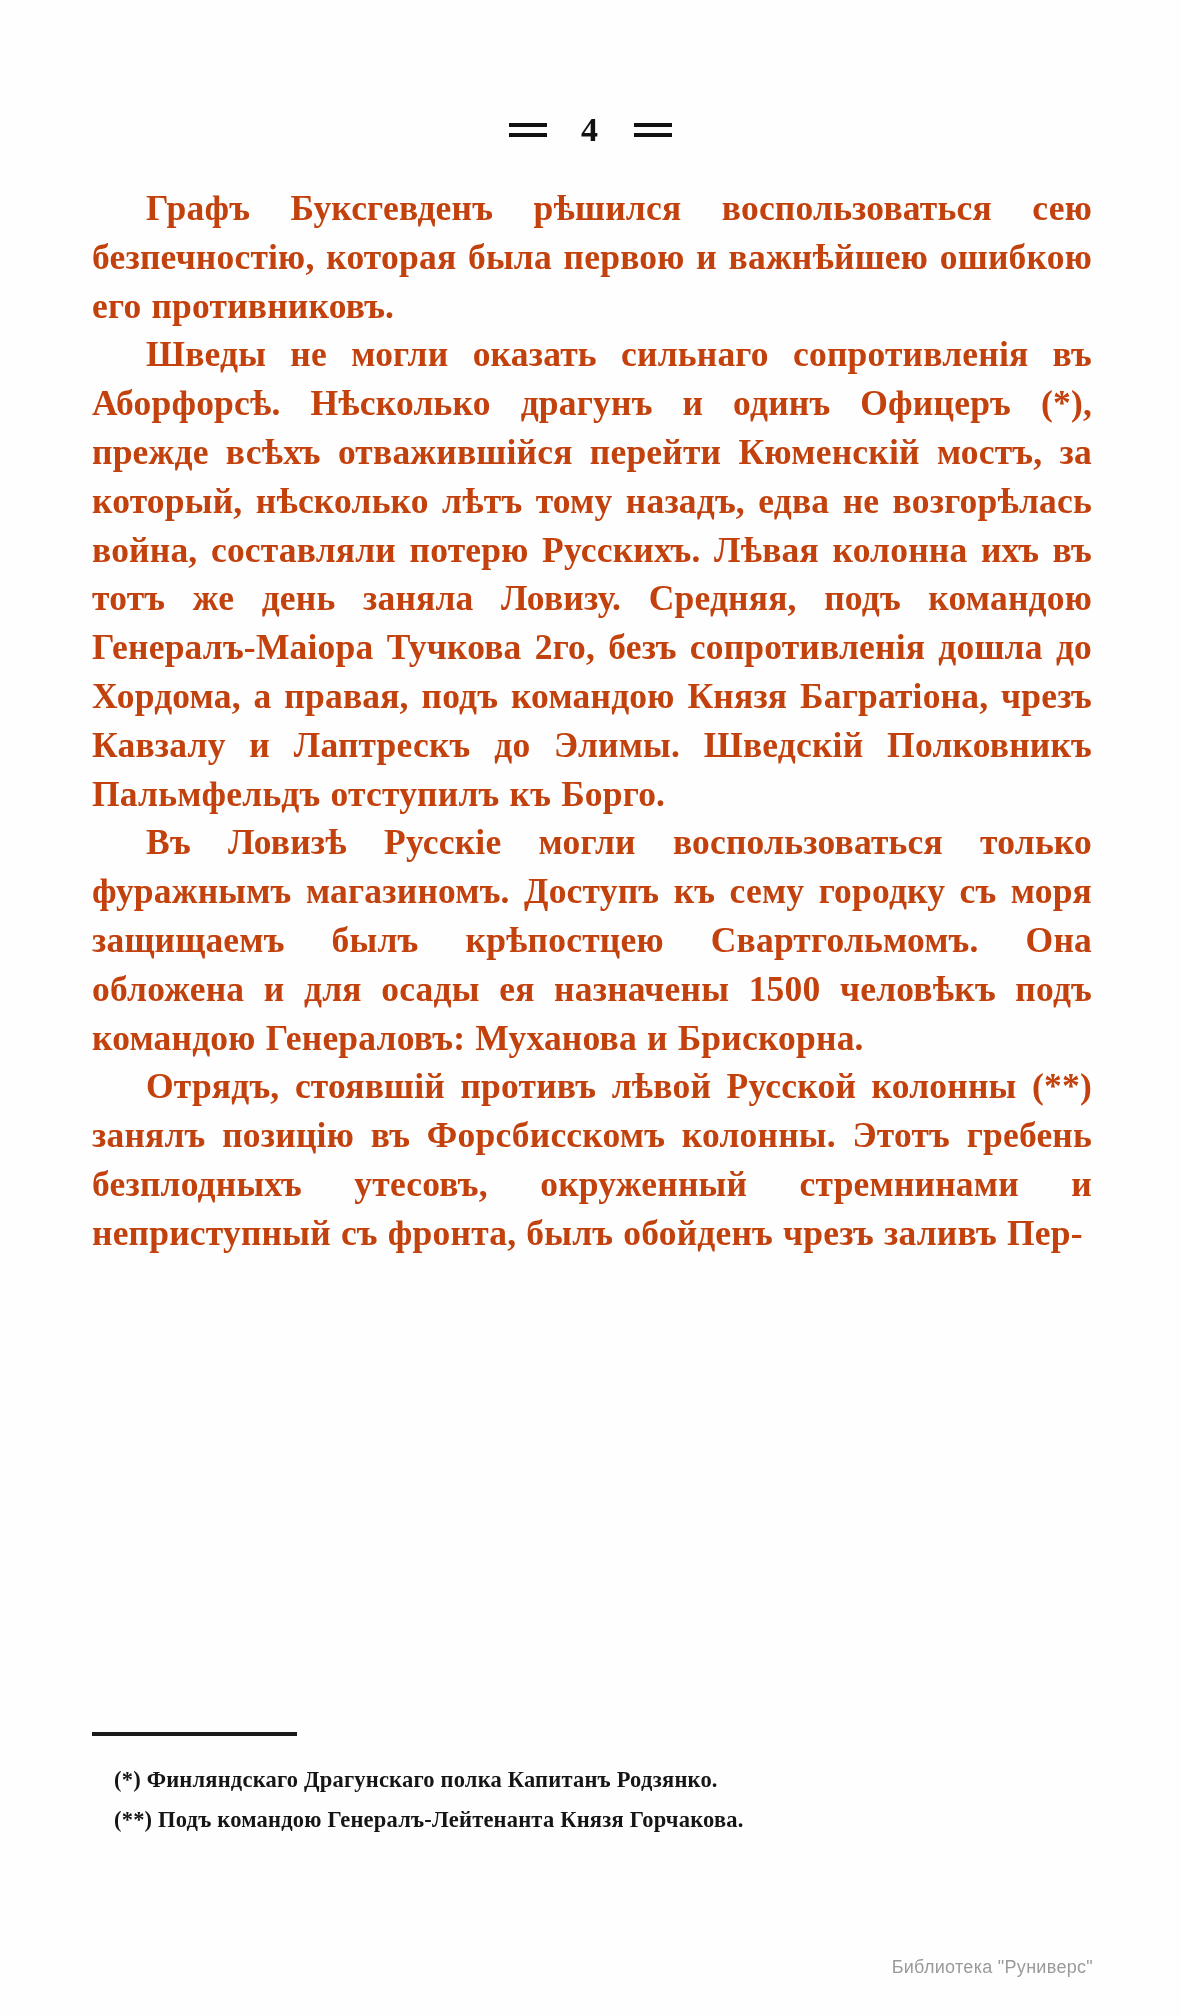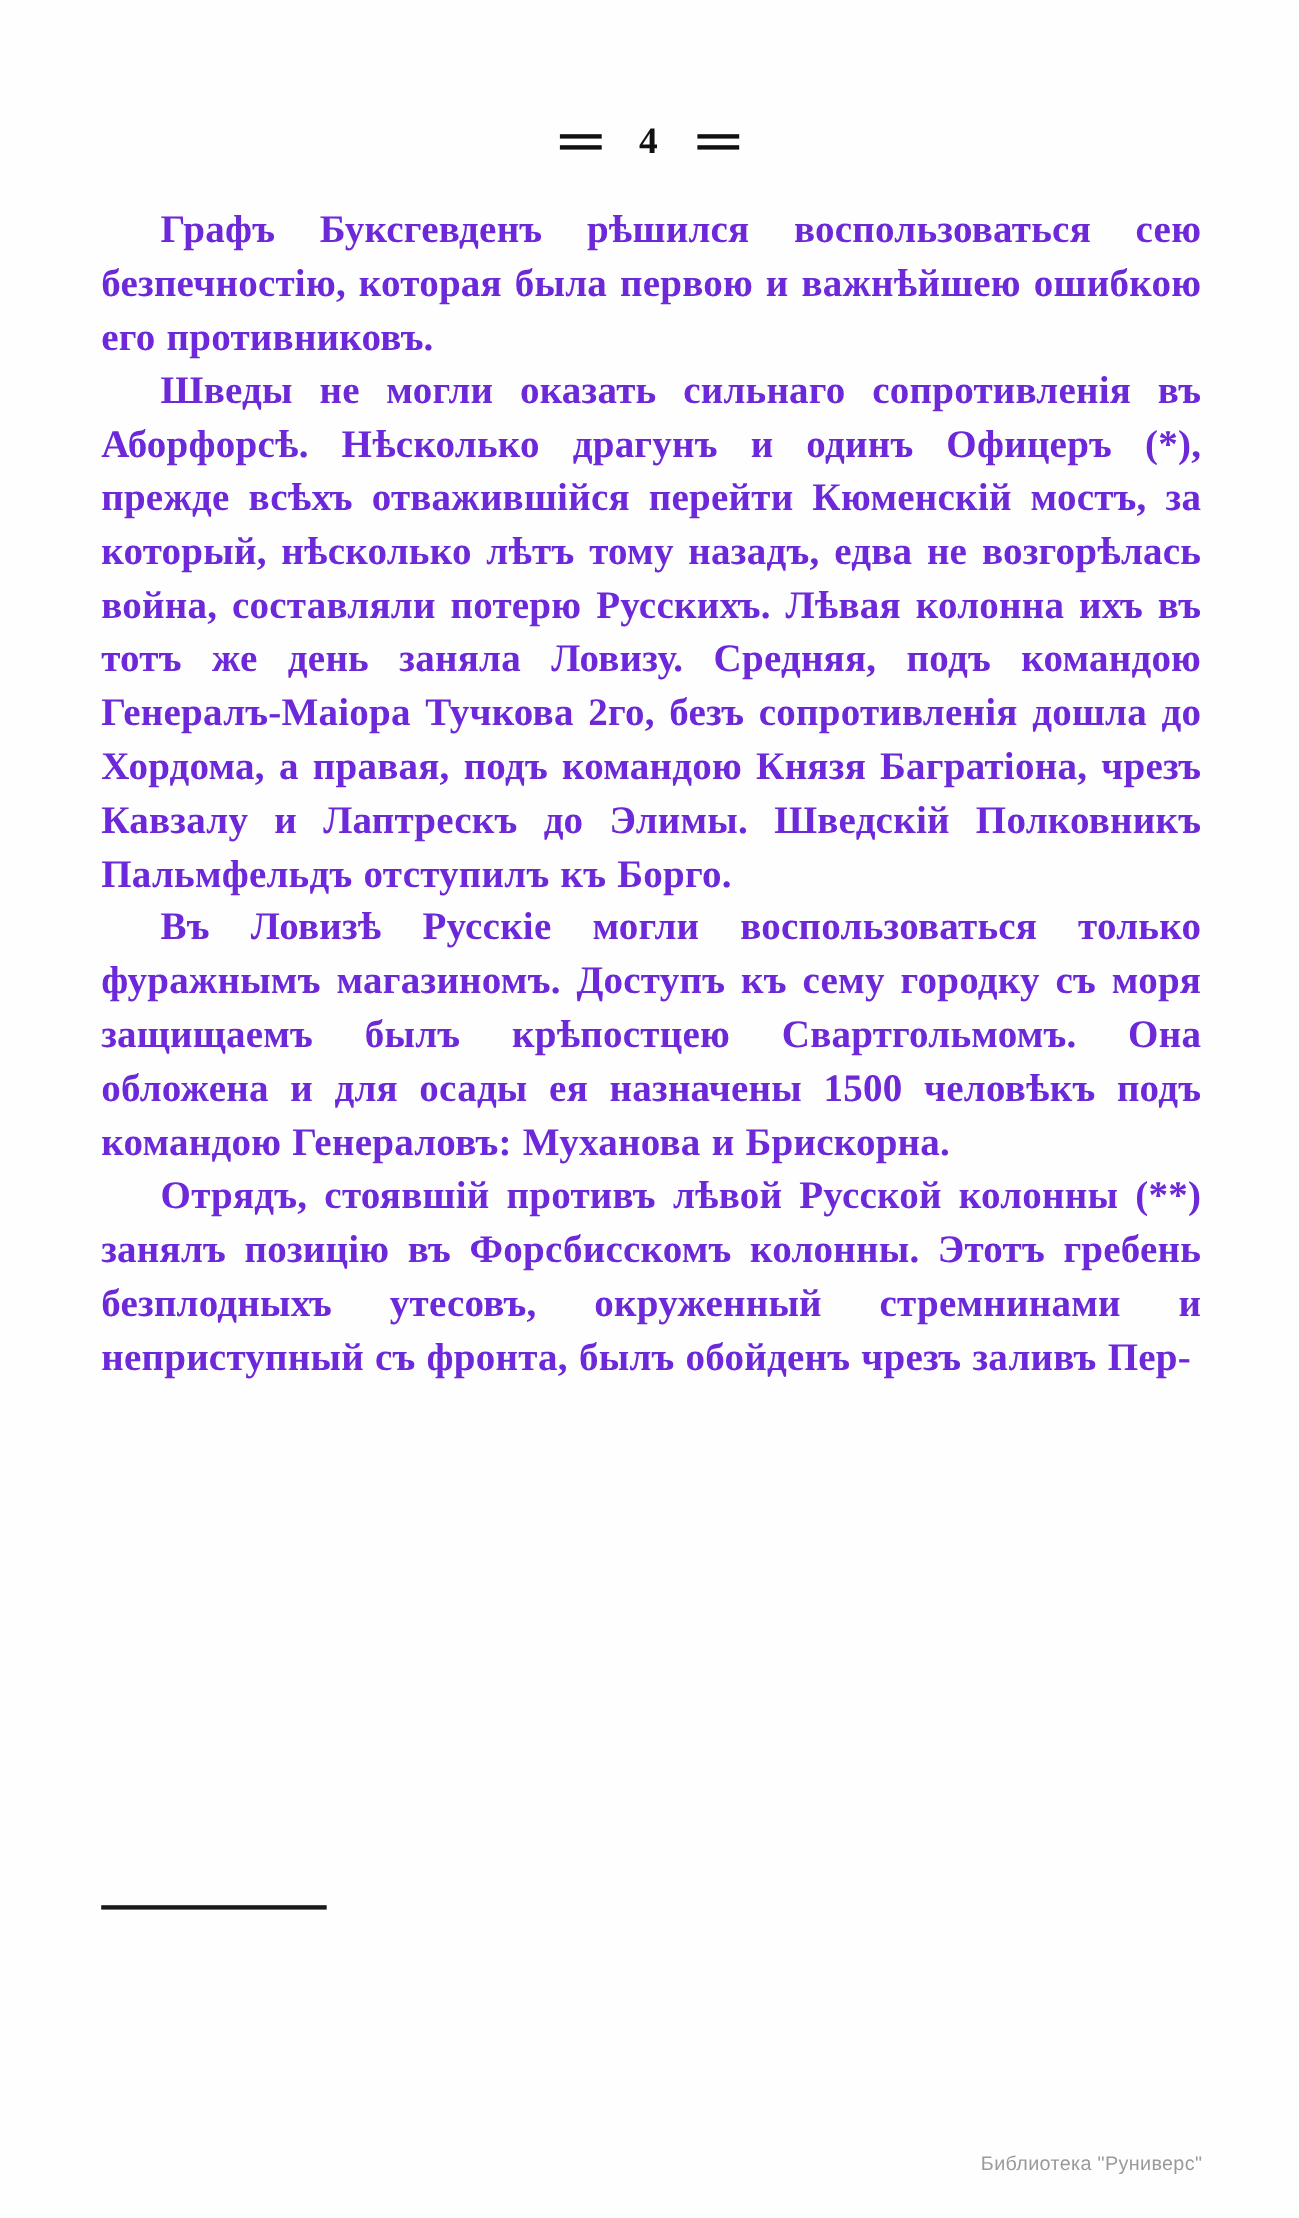"Графъ Буксгевденъ рѣшился" p.para { color: #6d28d9 -> #c2410c }
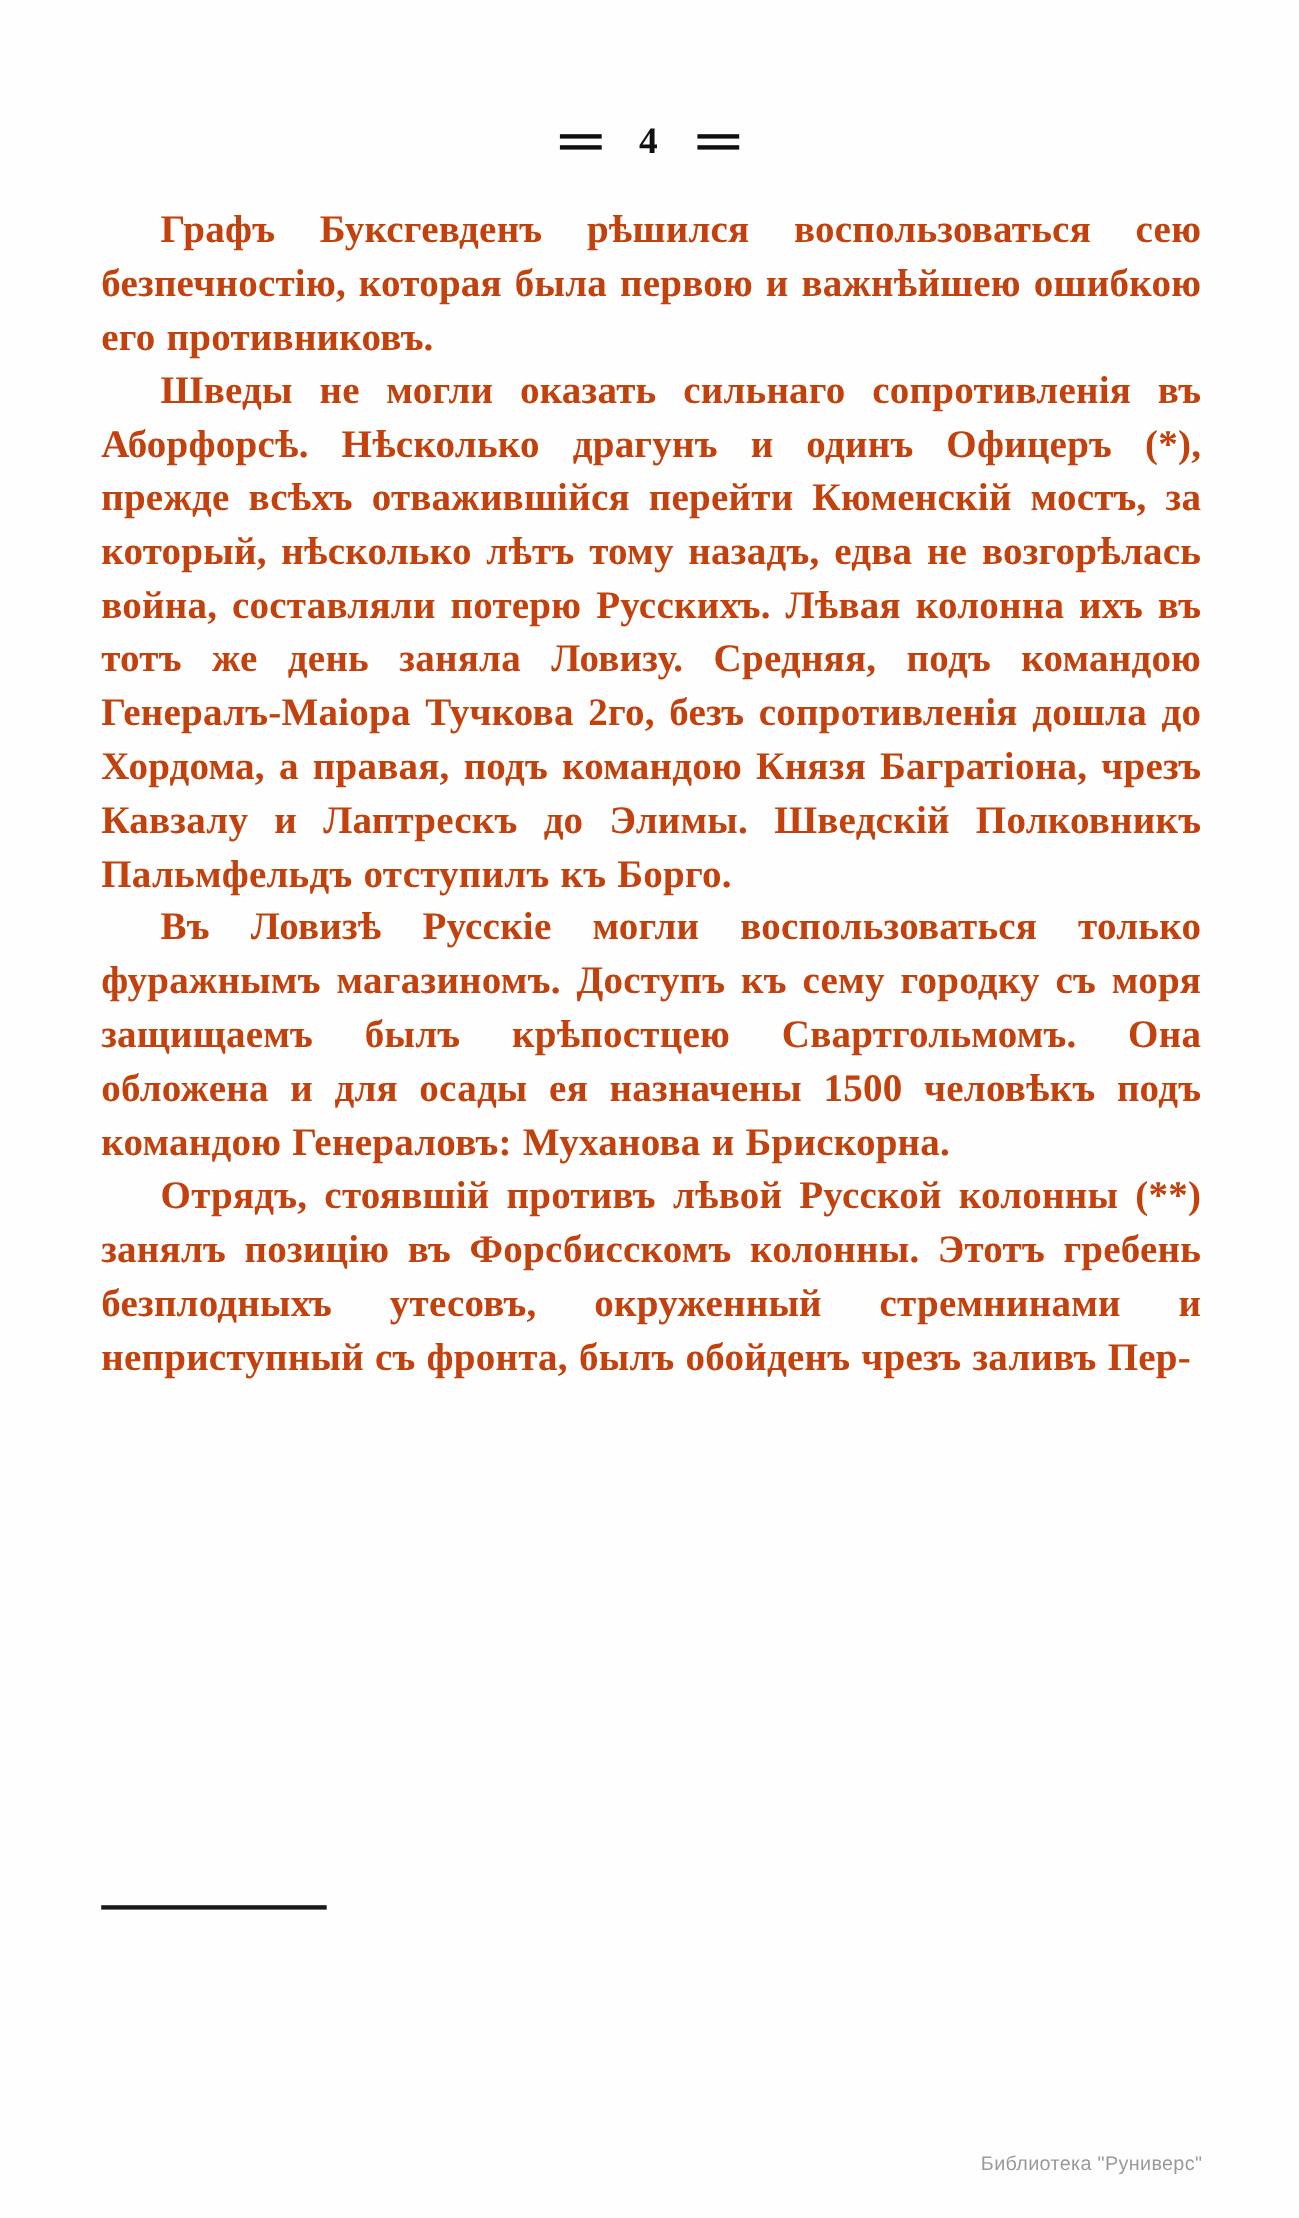"(*) Финляндскаго Драгунскаго полка" div.footnotes { html: none -> <div> <p>(*) Финляндскаго Драгунскаго полка Капитанъ Родзянко.</p> <p>(**) Подъ командою Генералъ-Лейтенанта Князя Горчакова.</p> </div> }
